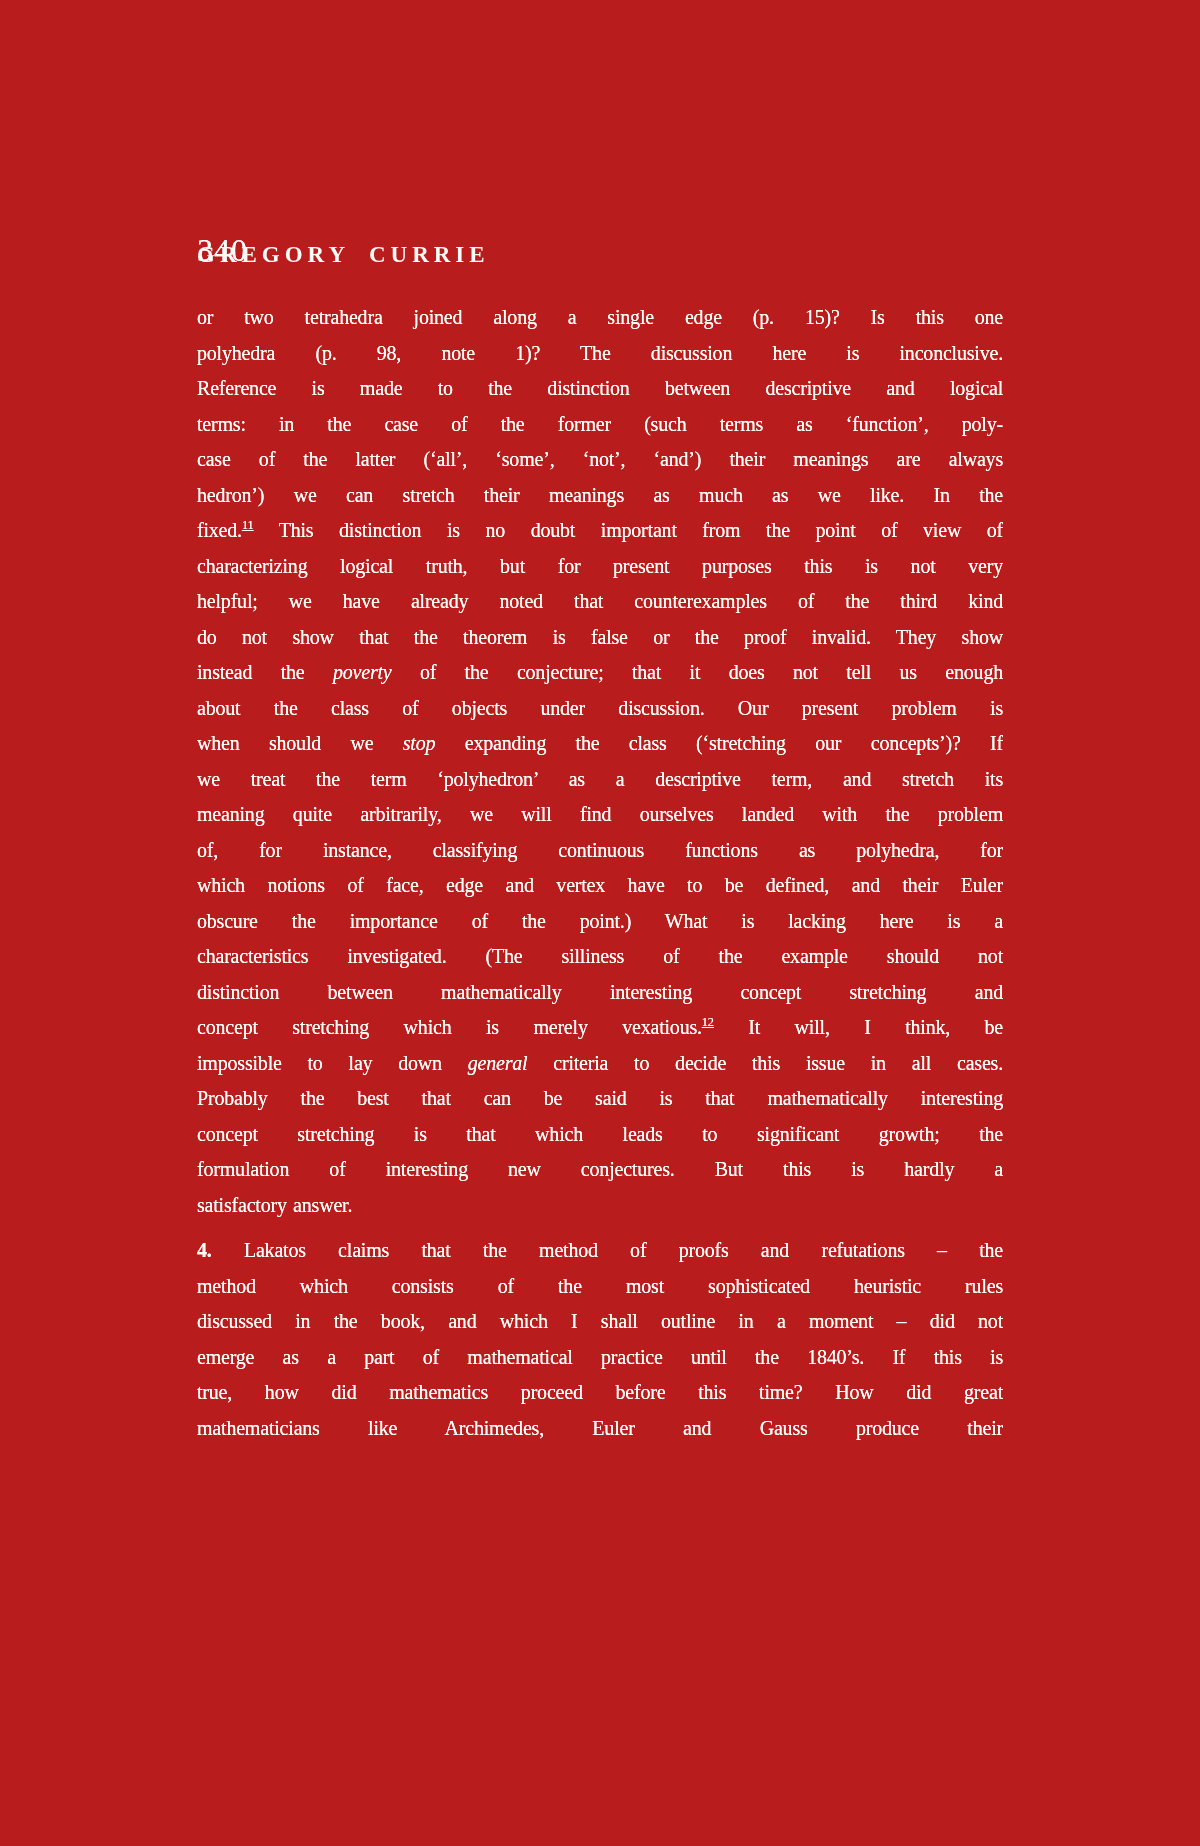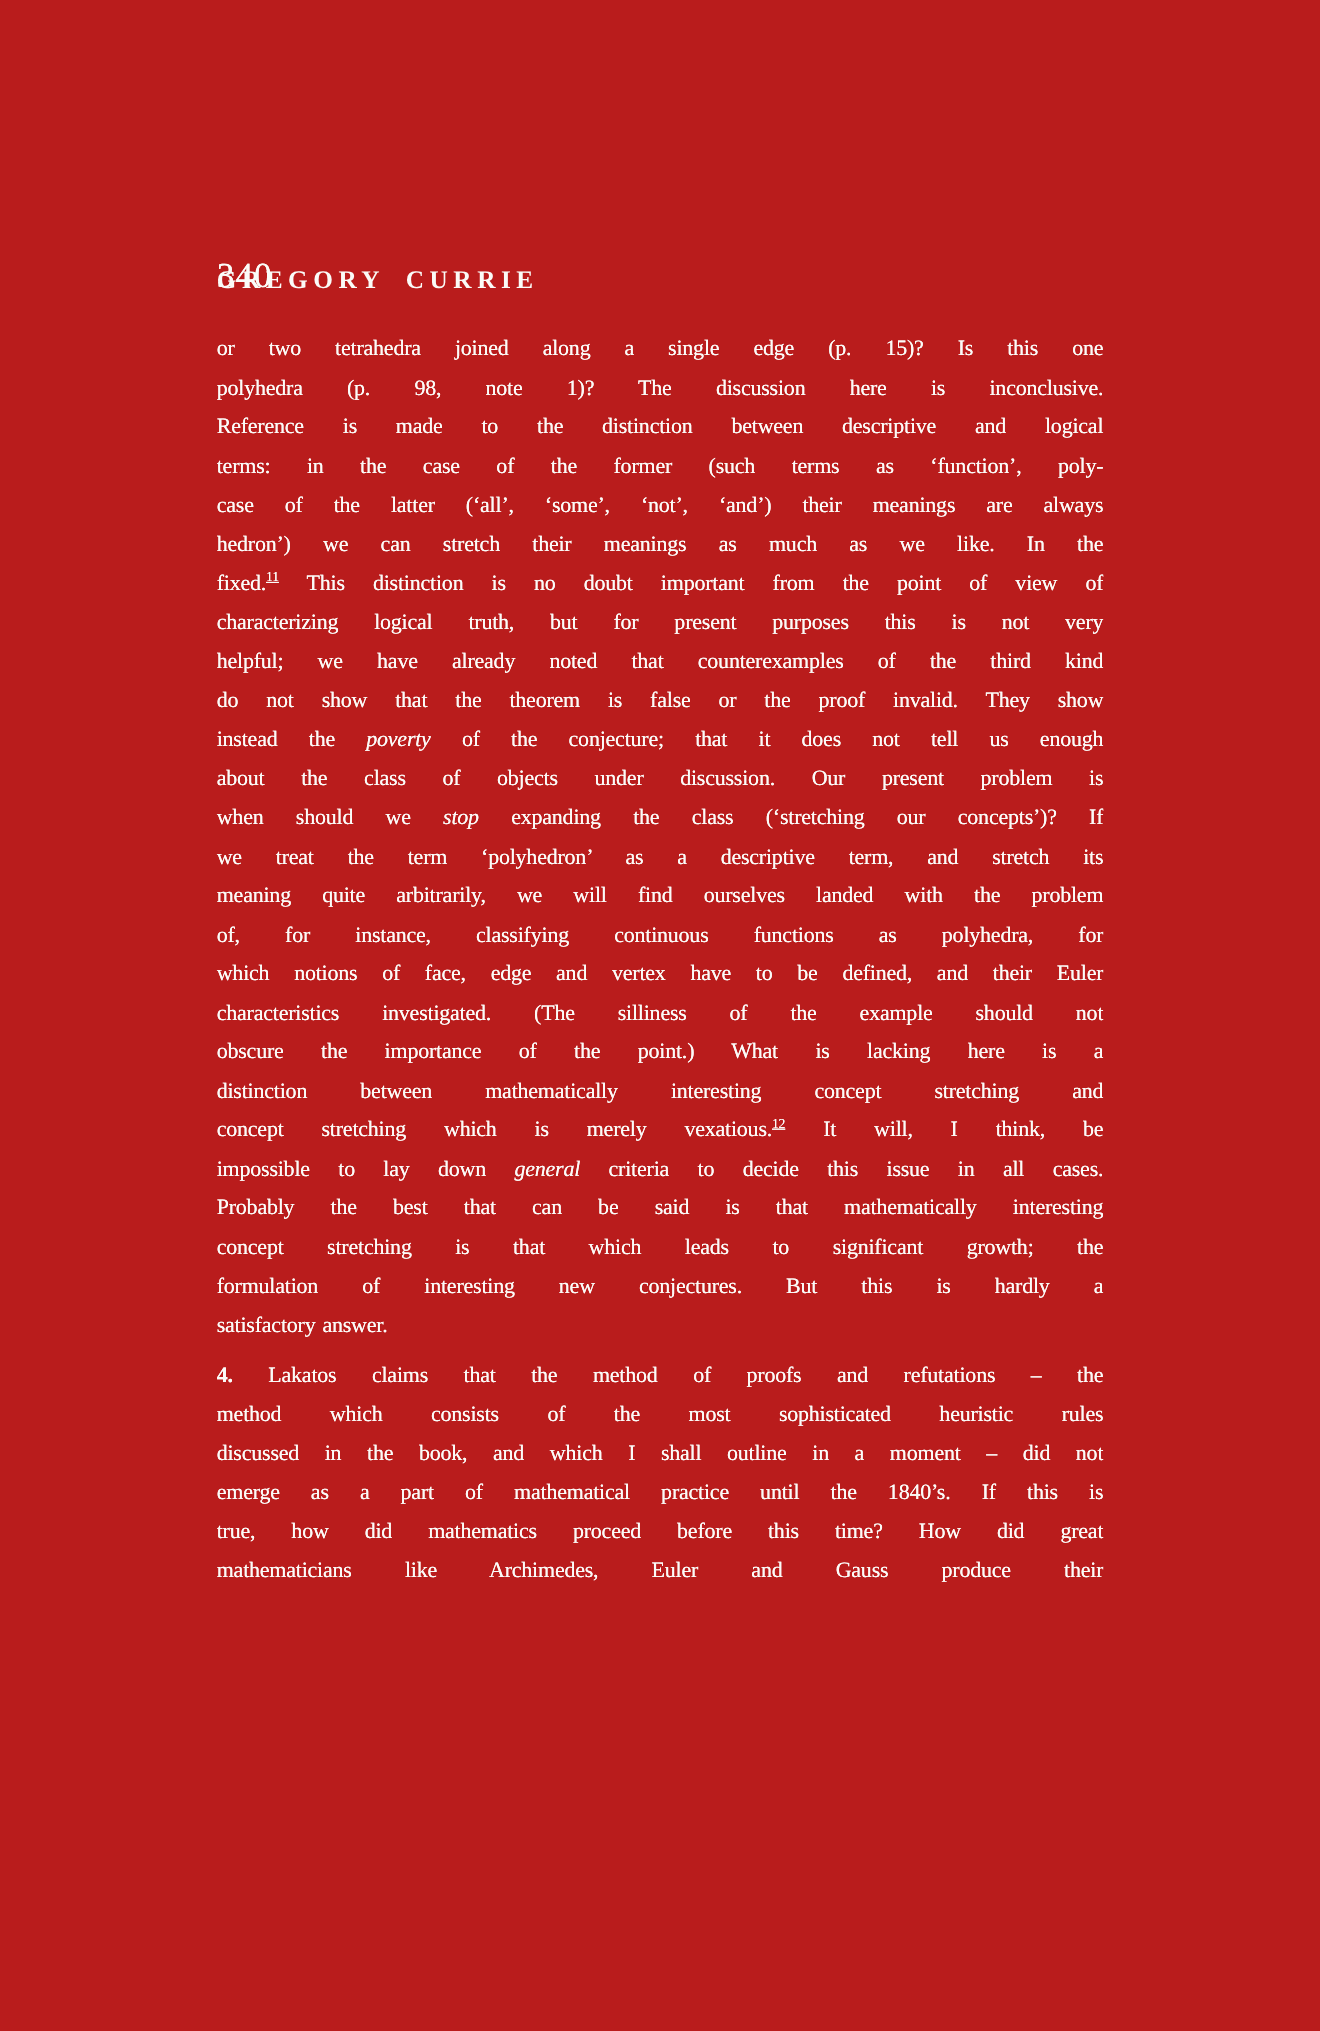"characteristics investigated. (The" div.line { order: before "obscure the importance of the" -> after "obscure the importance of the" }
